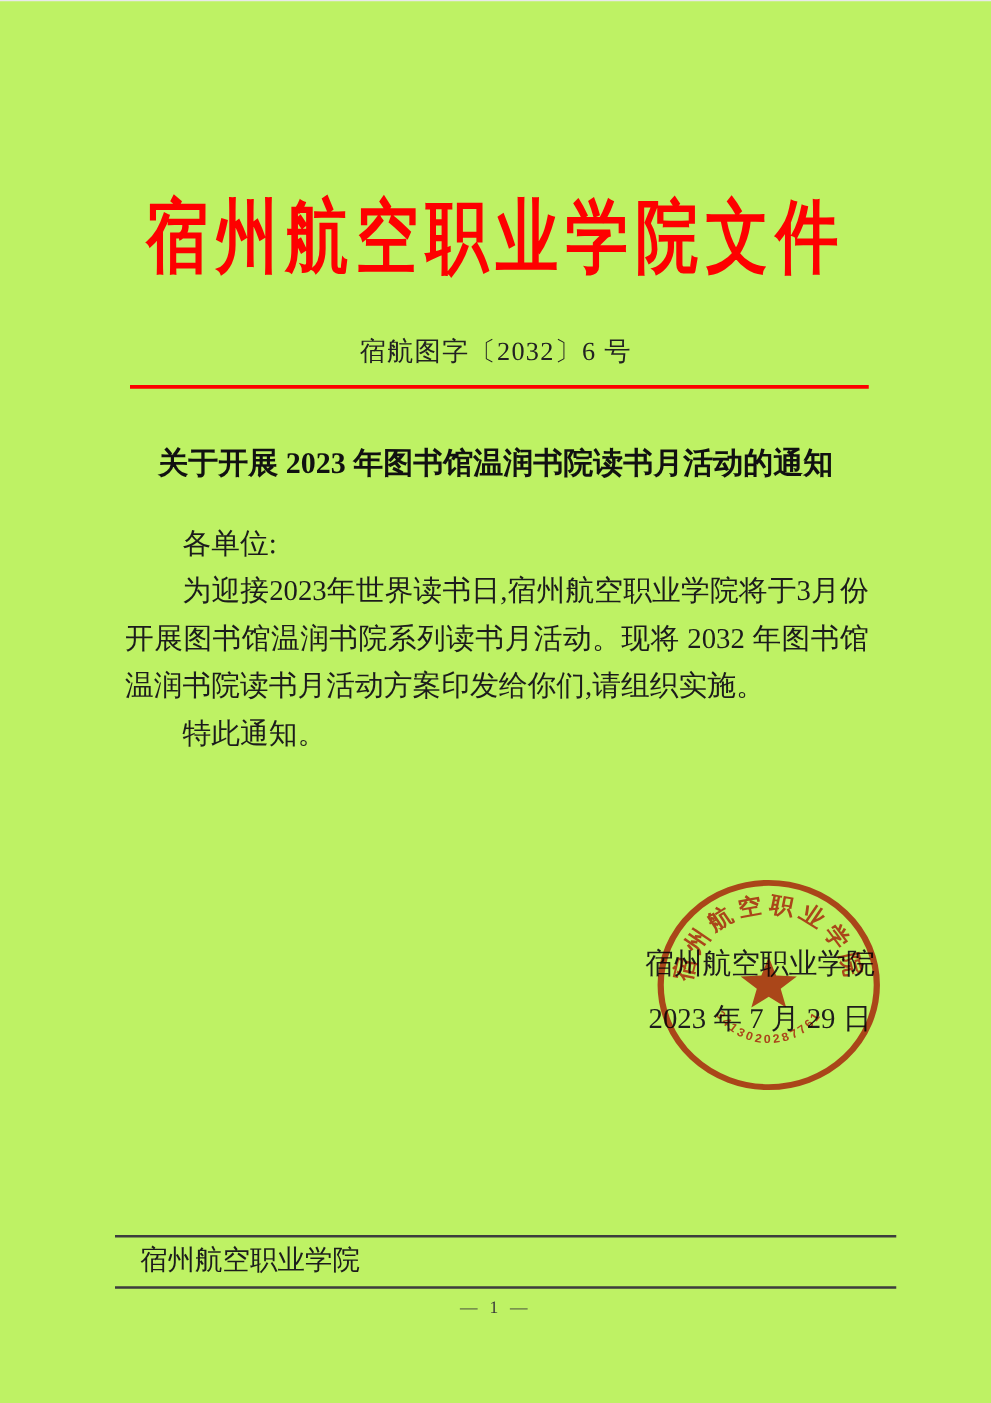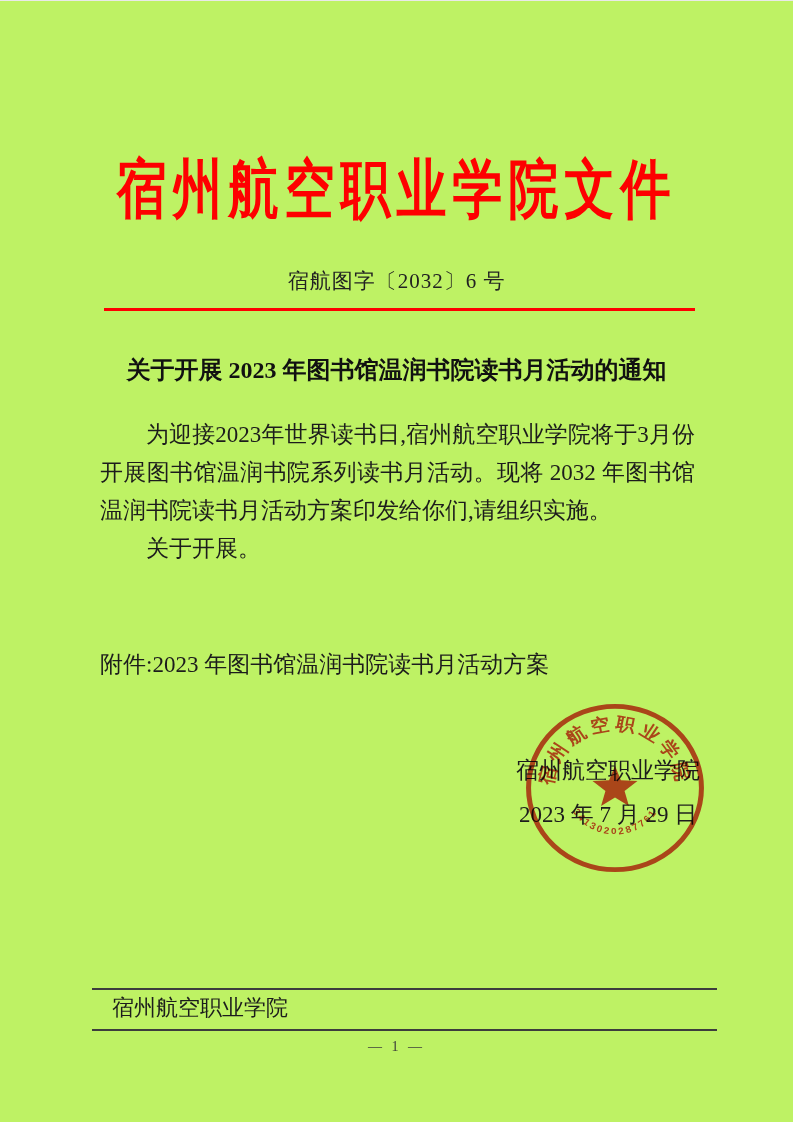"各单位:" p { html: none -> <p>各单位:</p> }
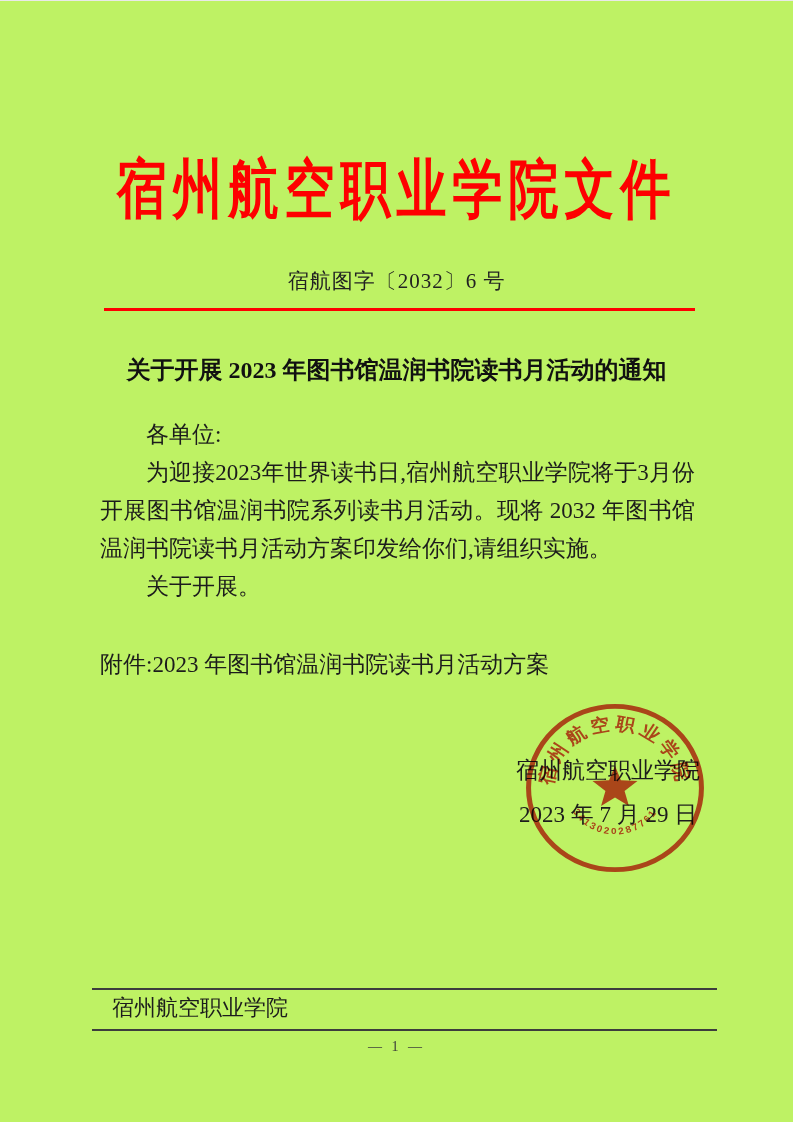"关于开展。" p { text: 关于开展 -> 特此通知 }
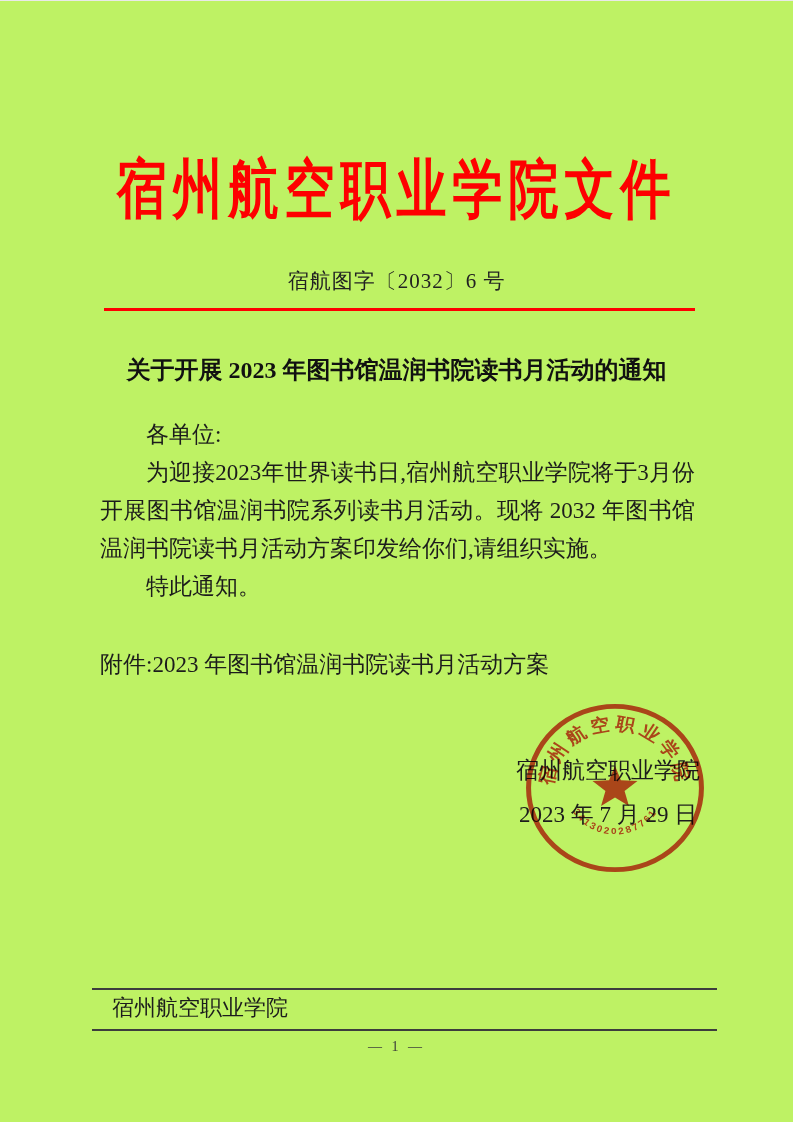"附件:2023 年图书馆温润书院读书月活动方案" div.attachment { html: <div>附件:2023 年图书馆温润书院读书月活动方案</div> -> none }
